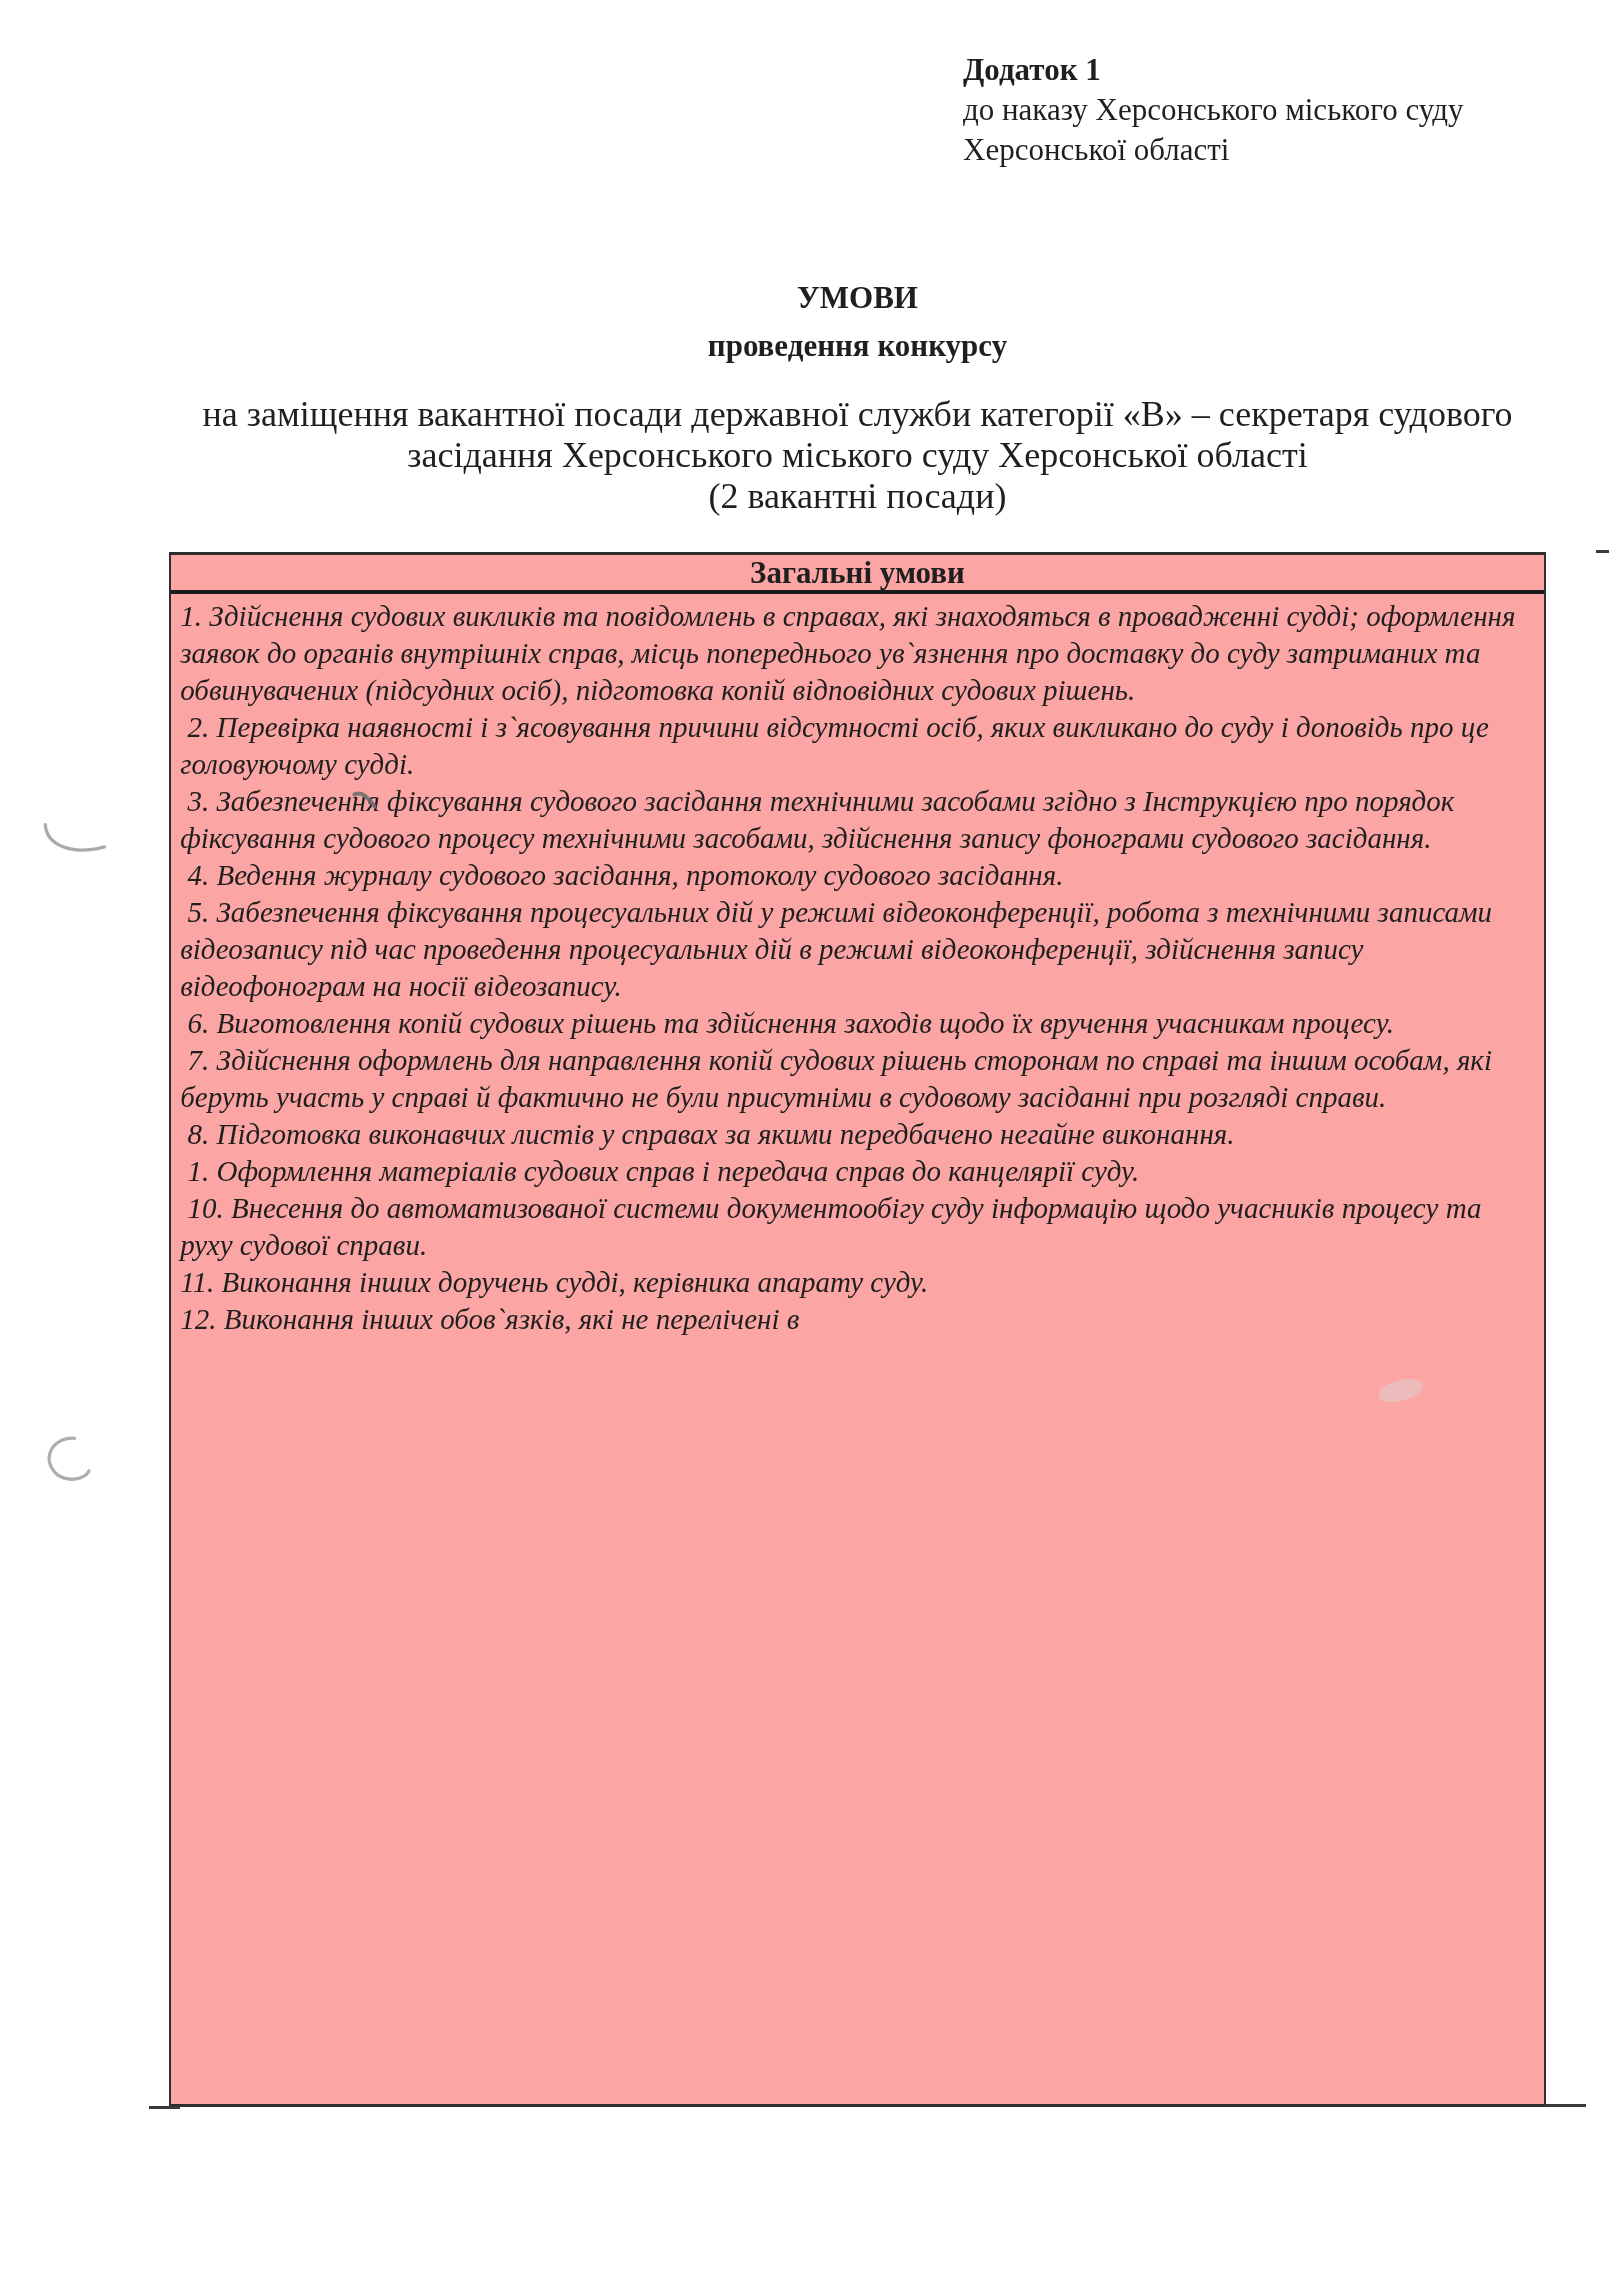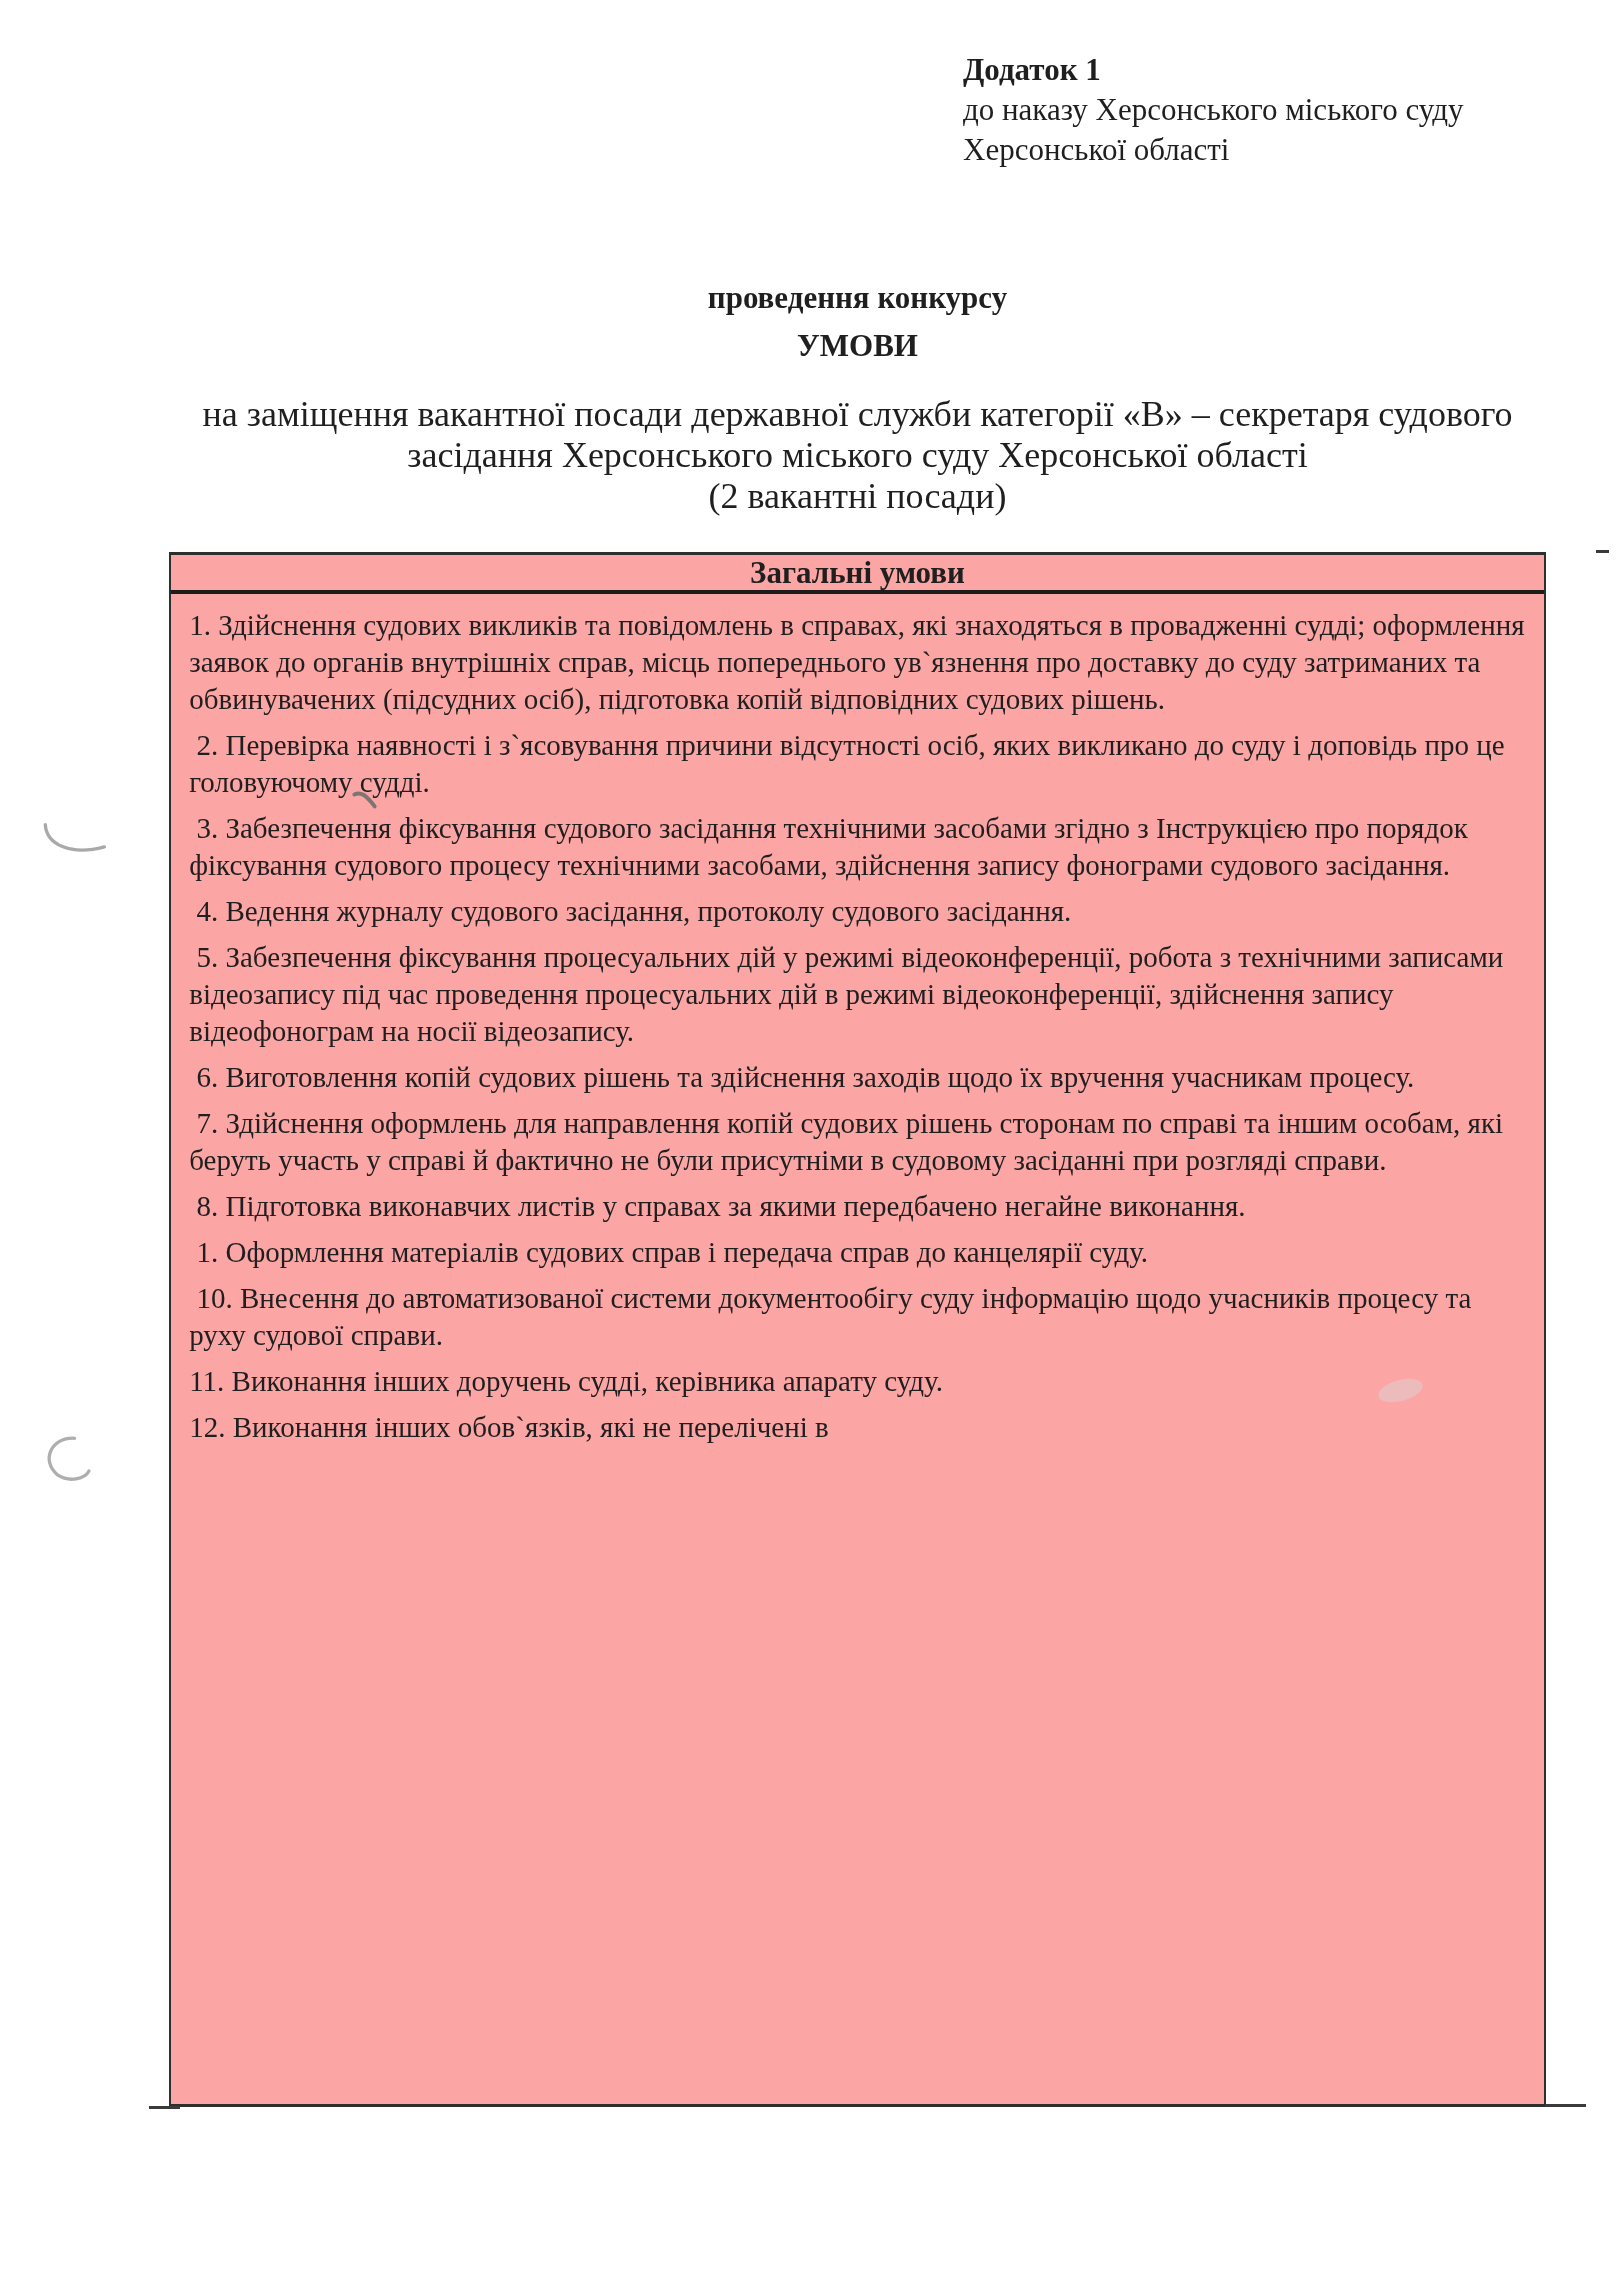"проведення конкурсу" div { order: before "УМОВИ" -> after "УМОВИ" }
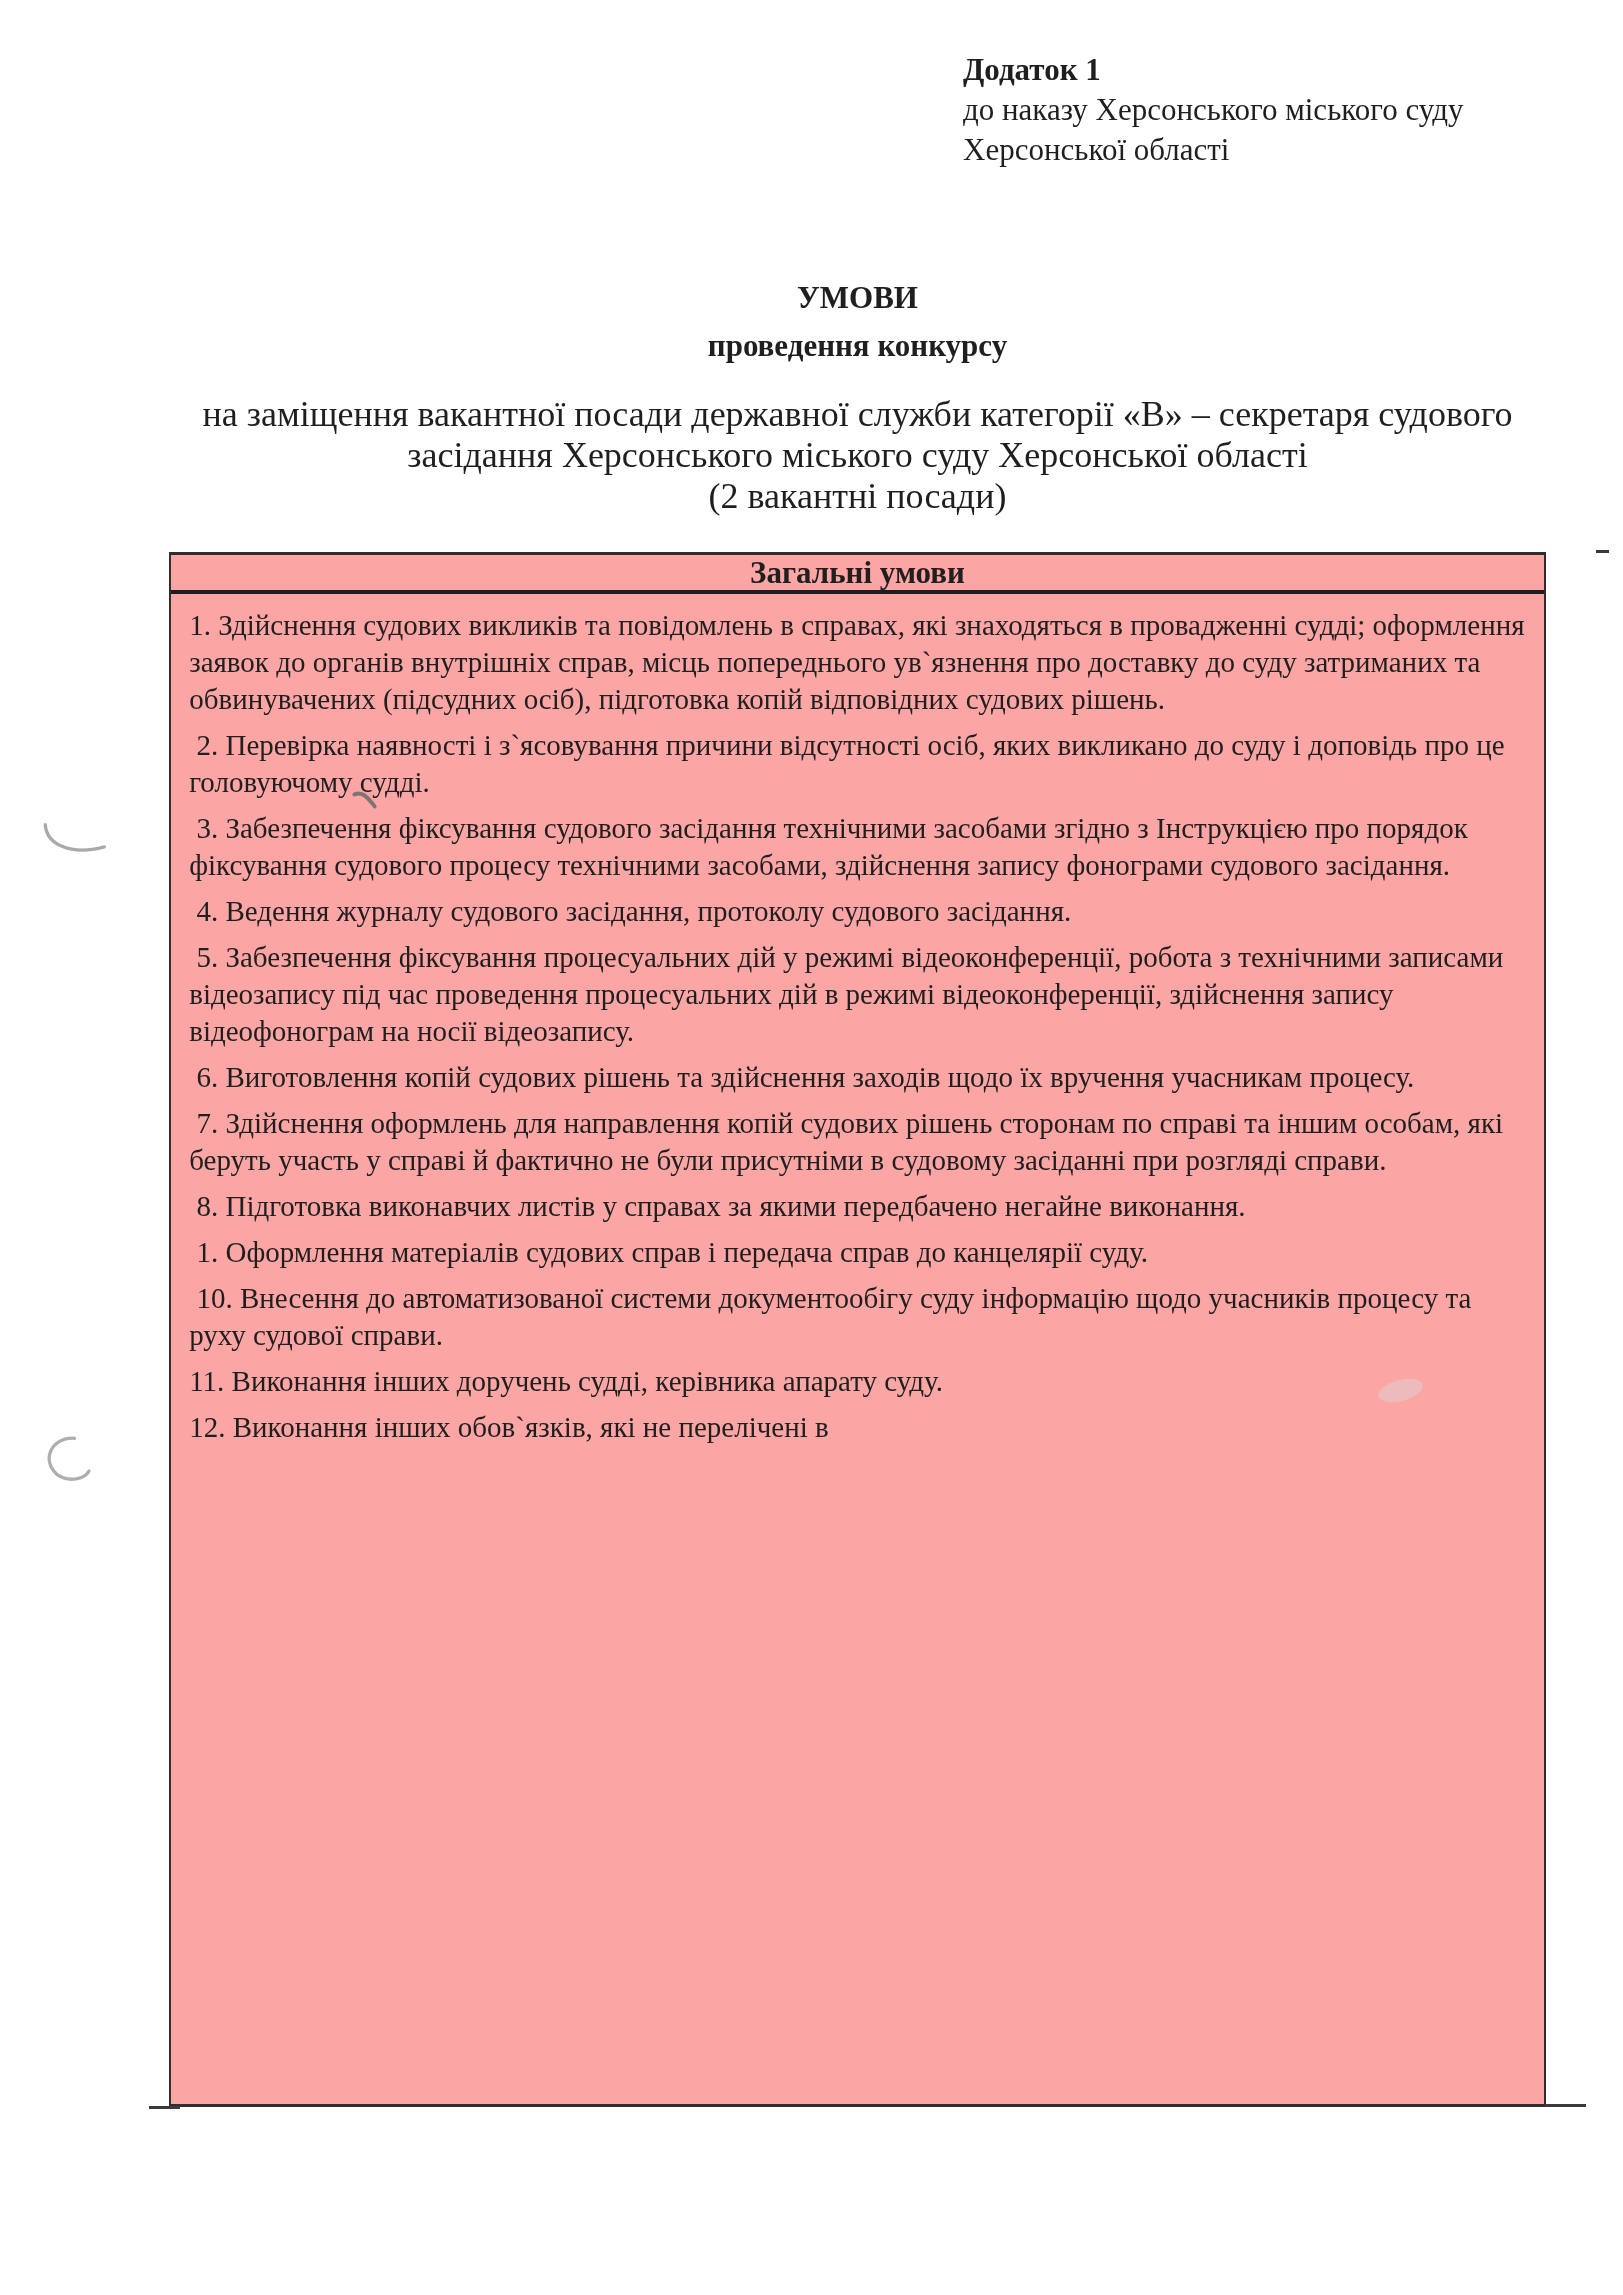"1. Здійснення судових викликів та" .duty { font-style: none -> italic; margin: 9px -> 0 }
